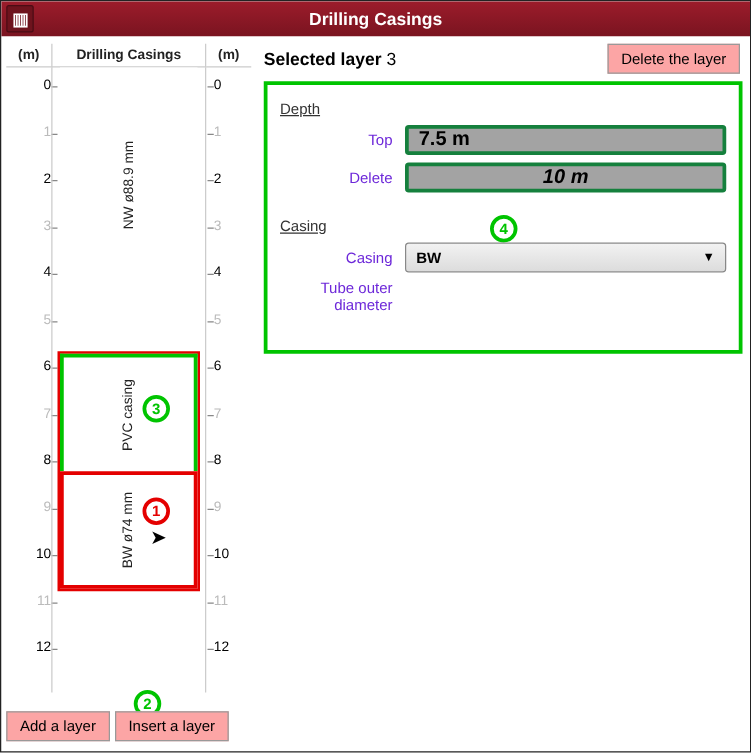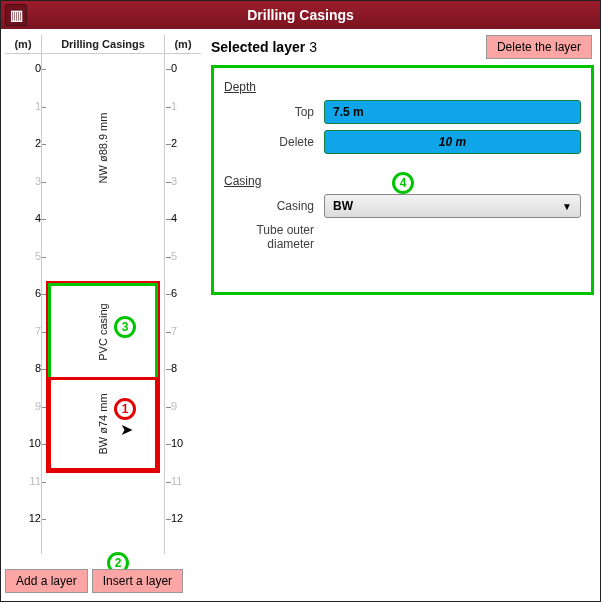"Depth" .form-box { padding: 8px 10px 34px 10px -> 8px 10px 22px 10px }
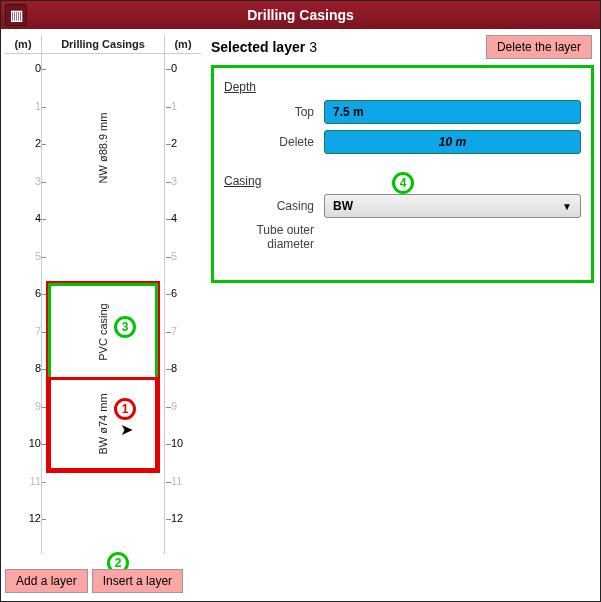"Top" .field-row label { color: #404040 -> #6d28d9 }
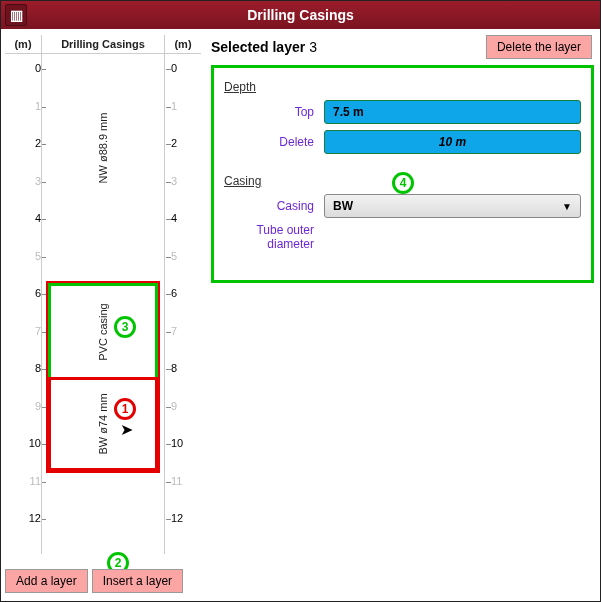"7.5 m" .txt-input { background: #0ea5e9 -> #a3a3a3; border: 1px solid #15803d -> 3px solid #15803d; font-size: 12px -> 16px }
